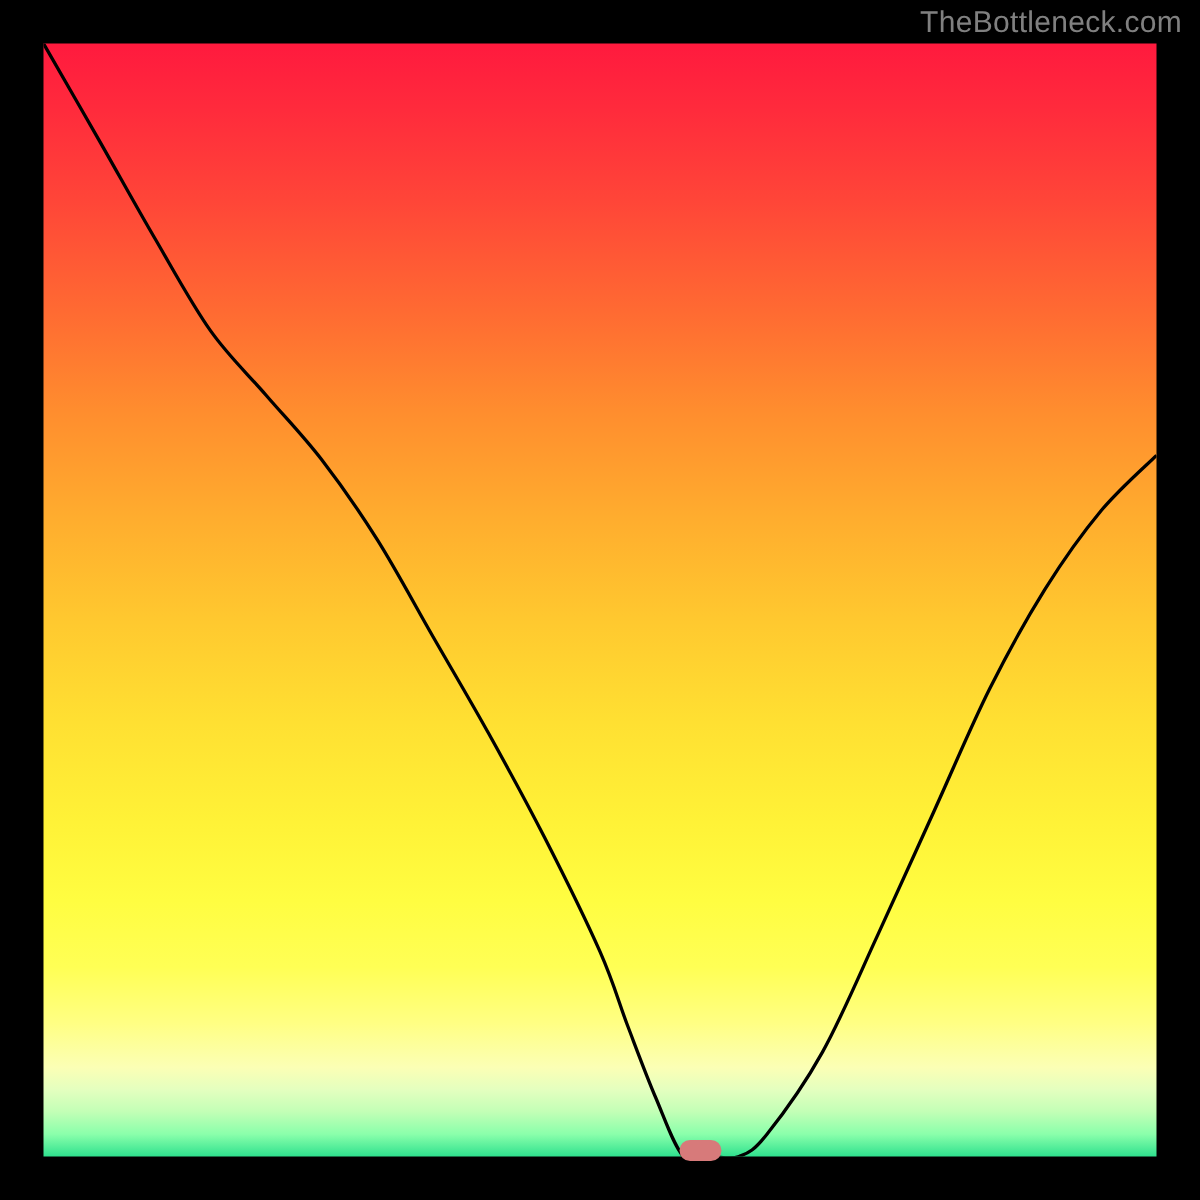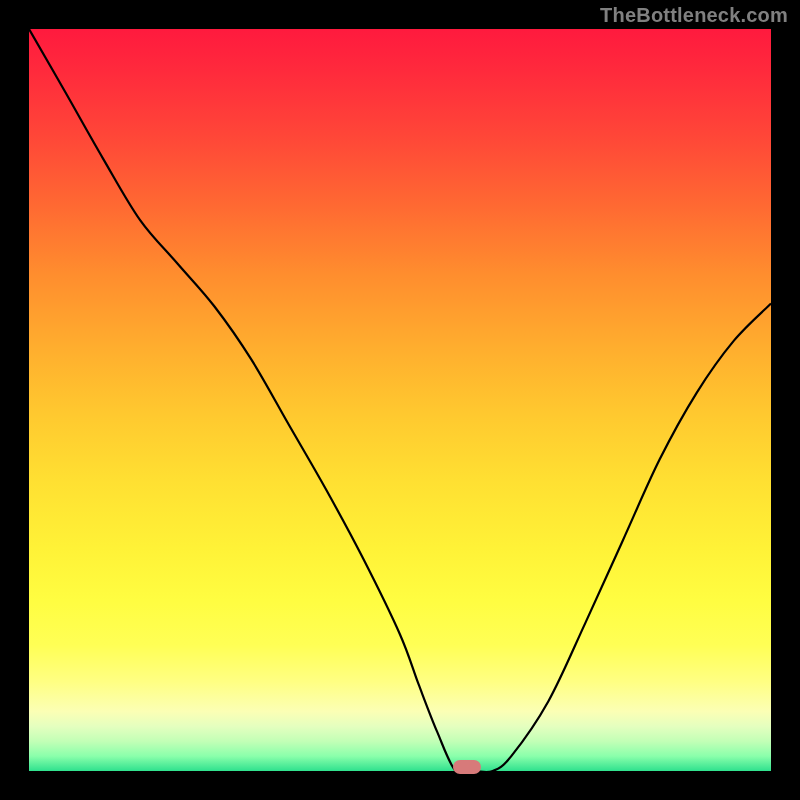"TheBottleneck.com" .watermark { font-weight: bold -> none }
